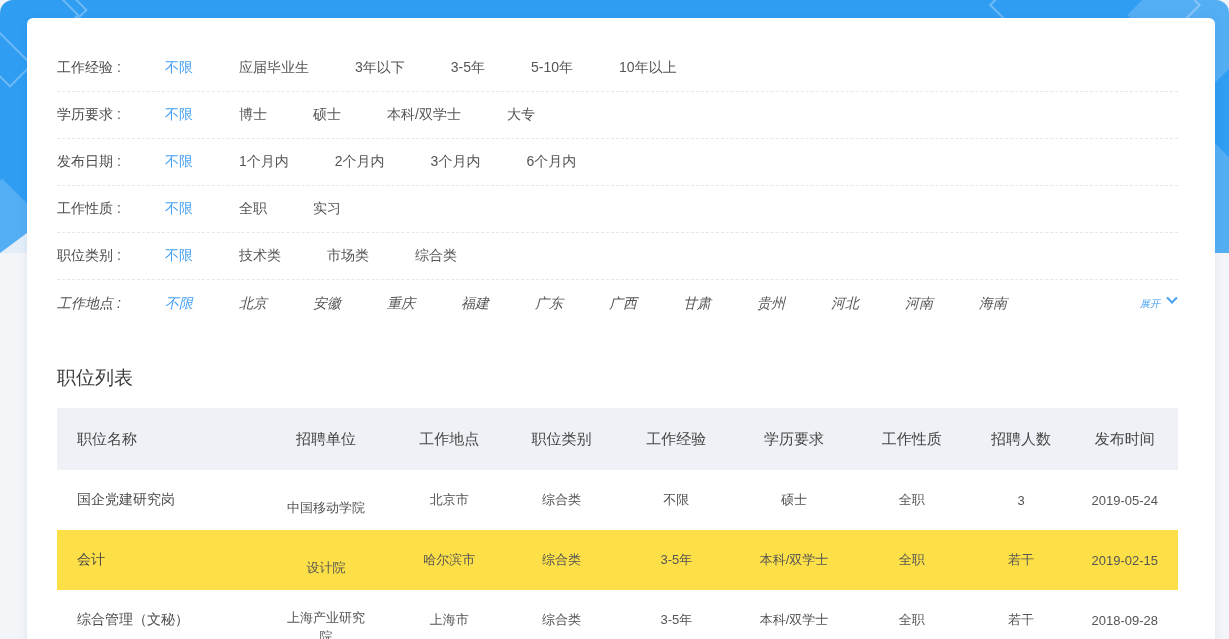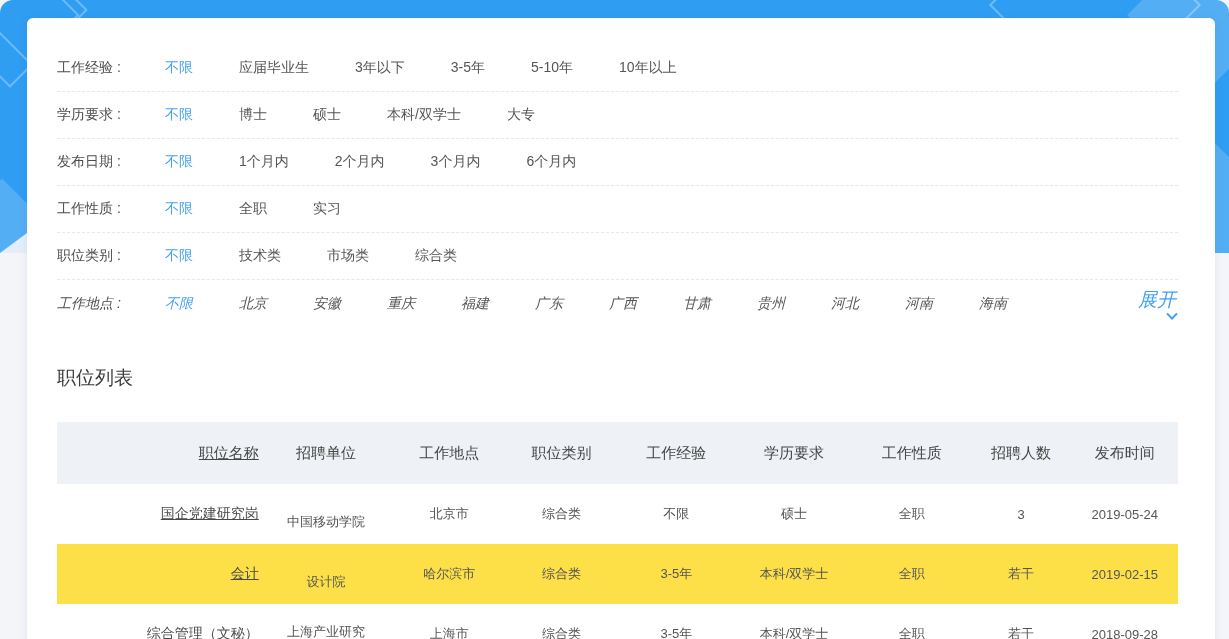"展开" .expand-btn { align-items: flex-end -> flex-start; flex-direction: column -> none; font-size: 19px -> 10px }
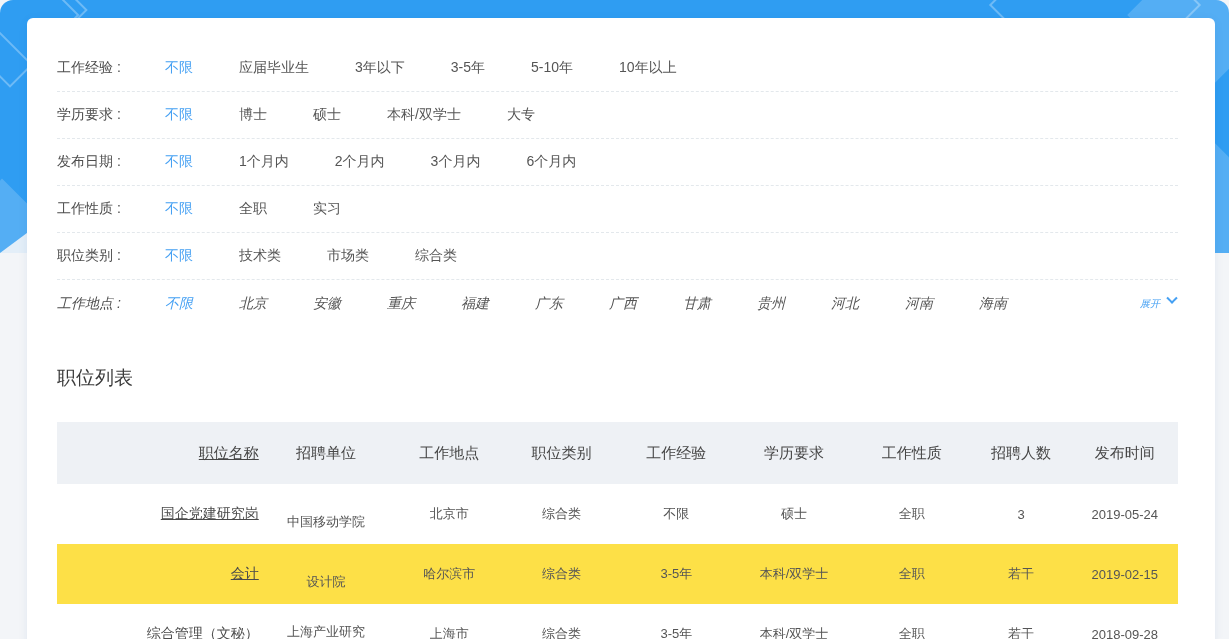"职位列表" .list-title { margin: 38px 0 31px -> 38px 0 17px }
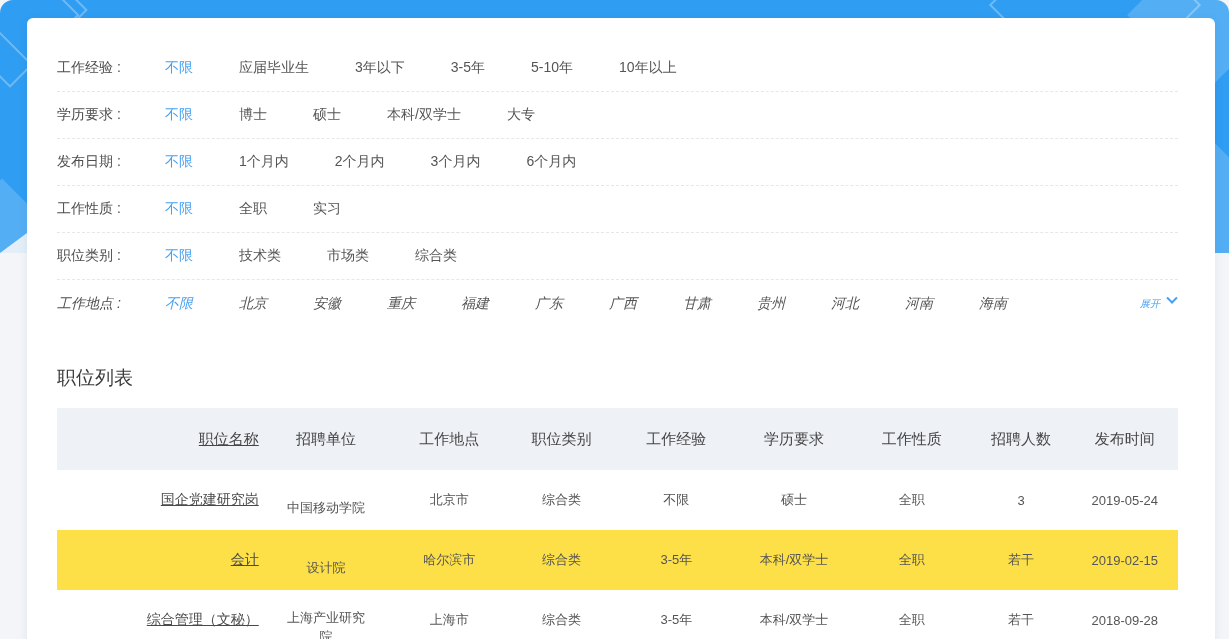"职位名称" table.jobs th:first-child, table.jobs td:first-child { padding-left: 4px -> 20px; text-align: right -> left; text-decoration: underline -> none }
